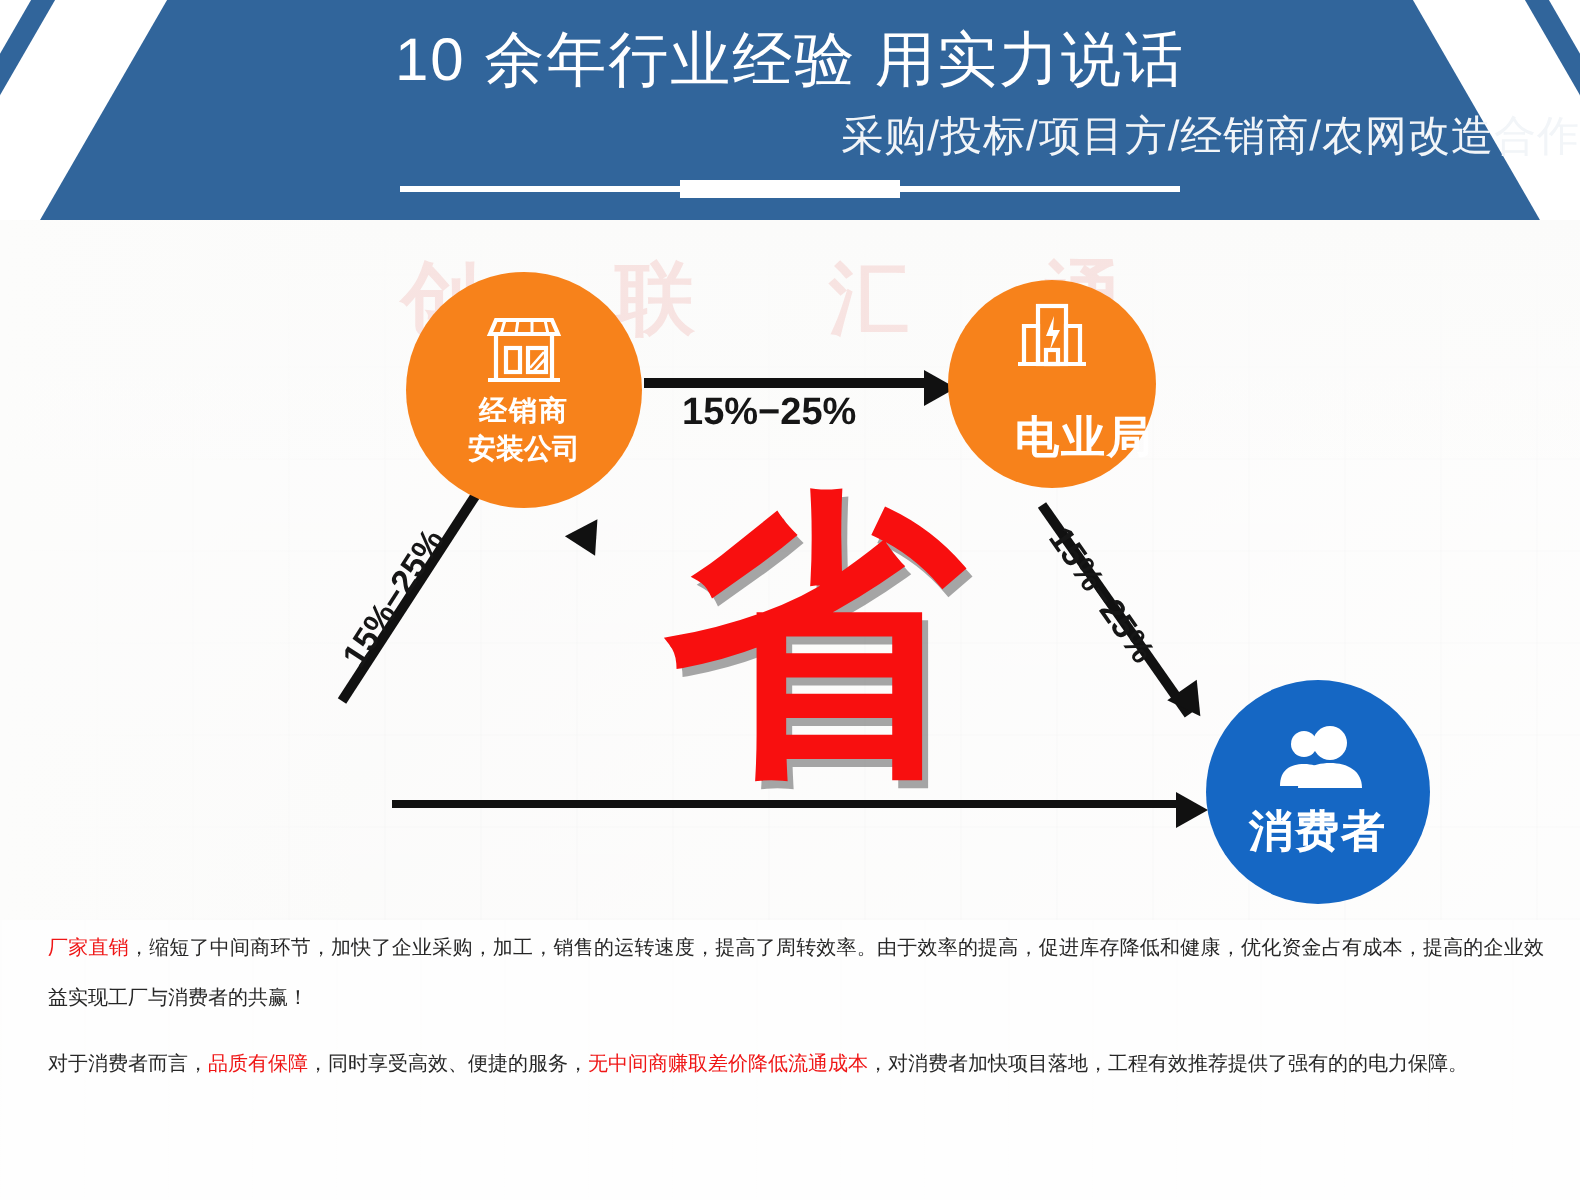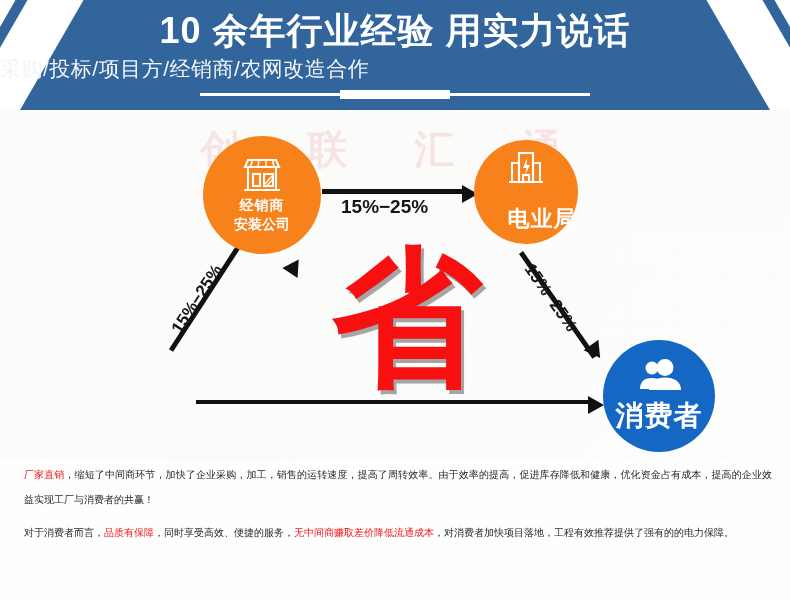"10 余年行业经验 用实力说话" .hdr-title { font-size: 36px -> 30px; font-weight: bold -> normal }
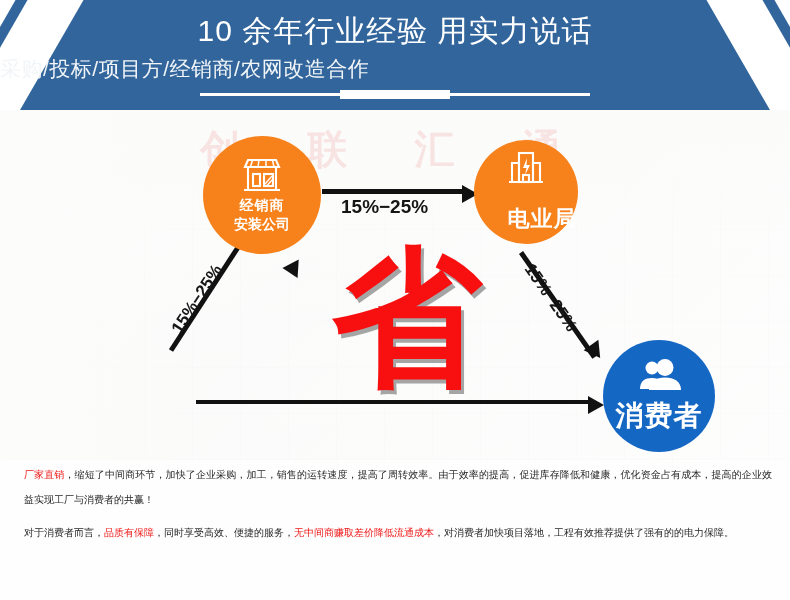"采购/投标/项目方/经销商/农网改造合作" .hdr-sub { text-align: left -> right }
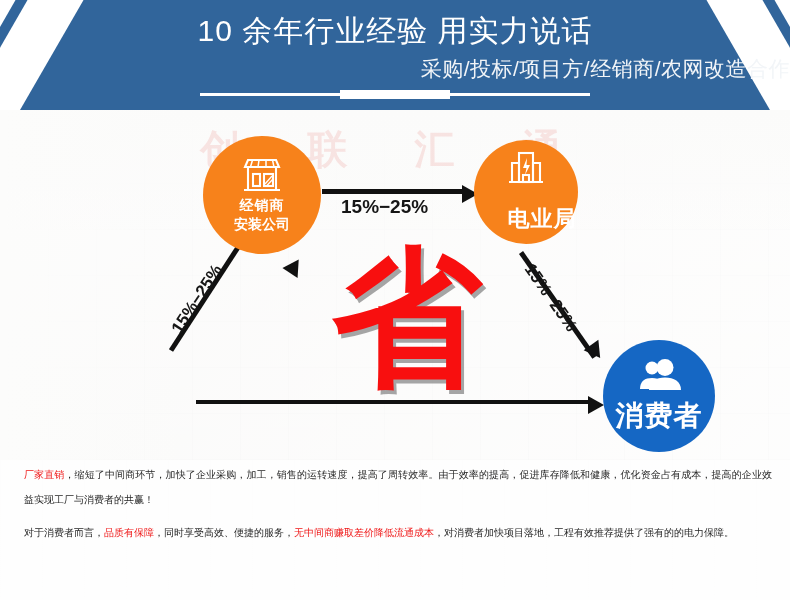"消费者" .node-consumer .n-label { font-size: 28px -> 22px }
